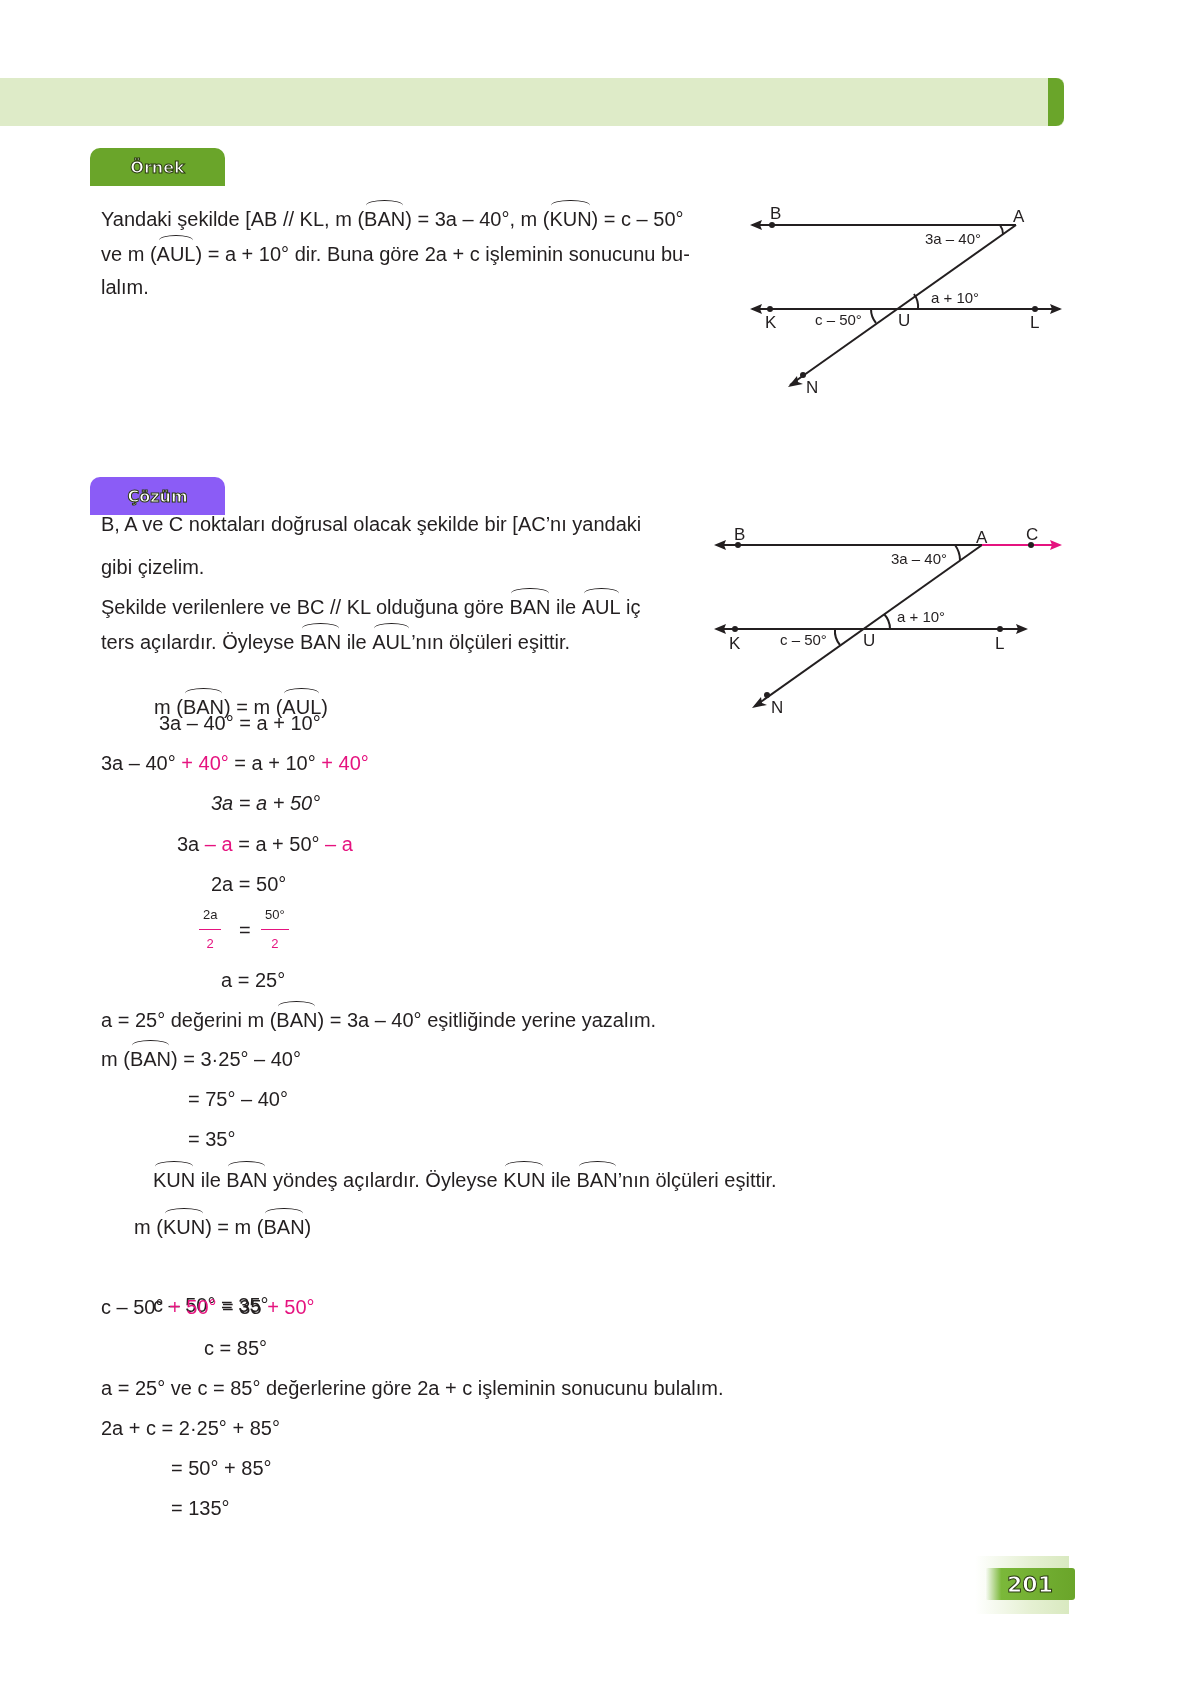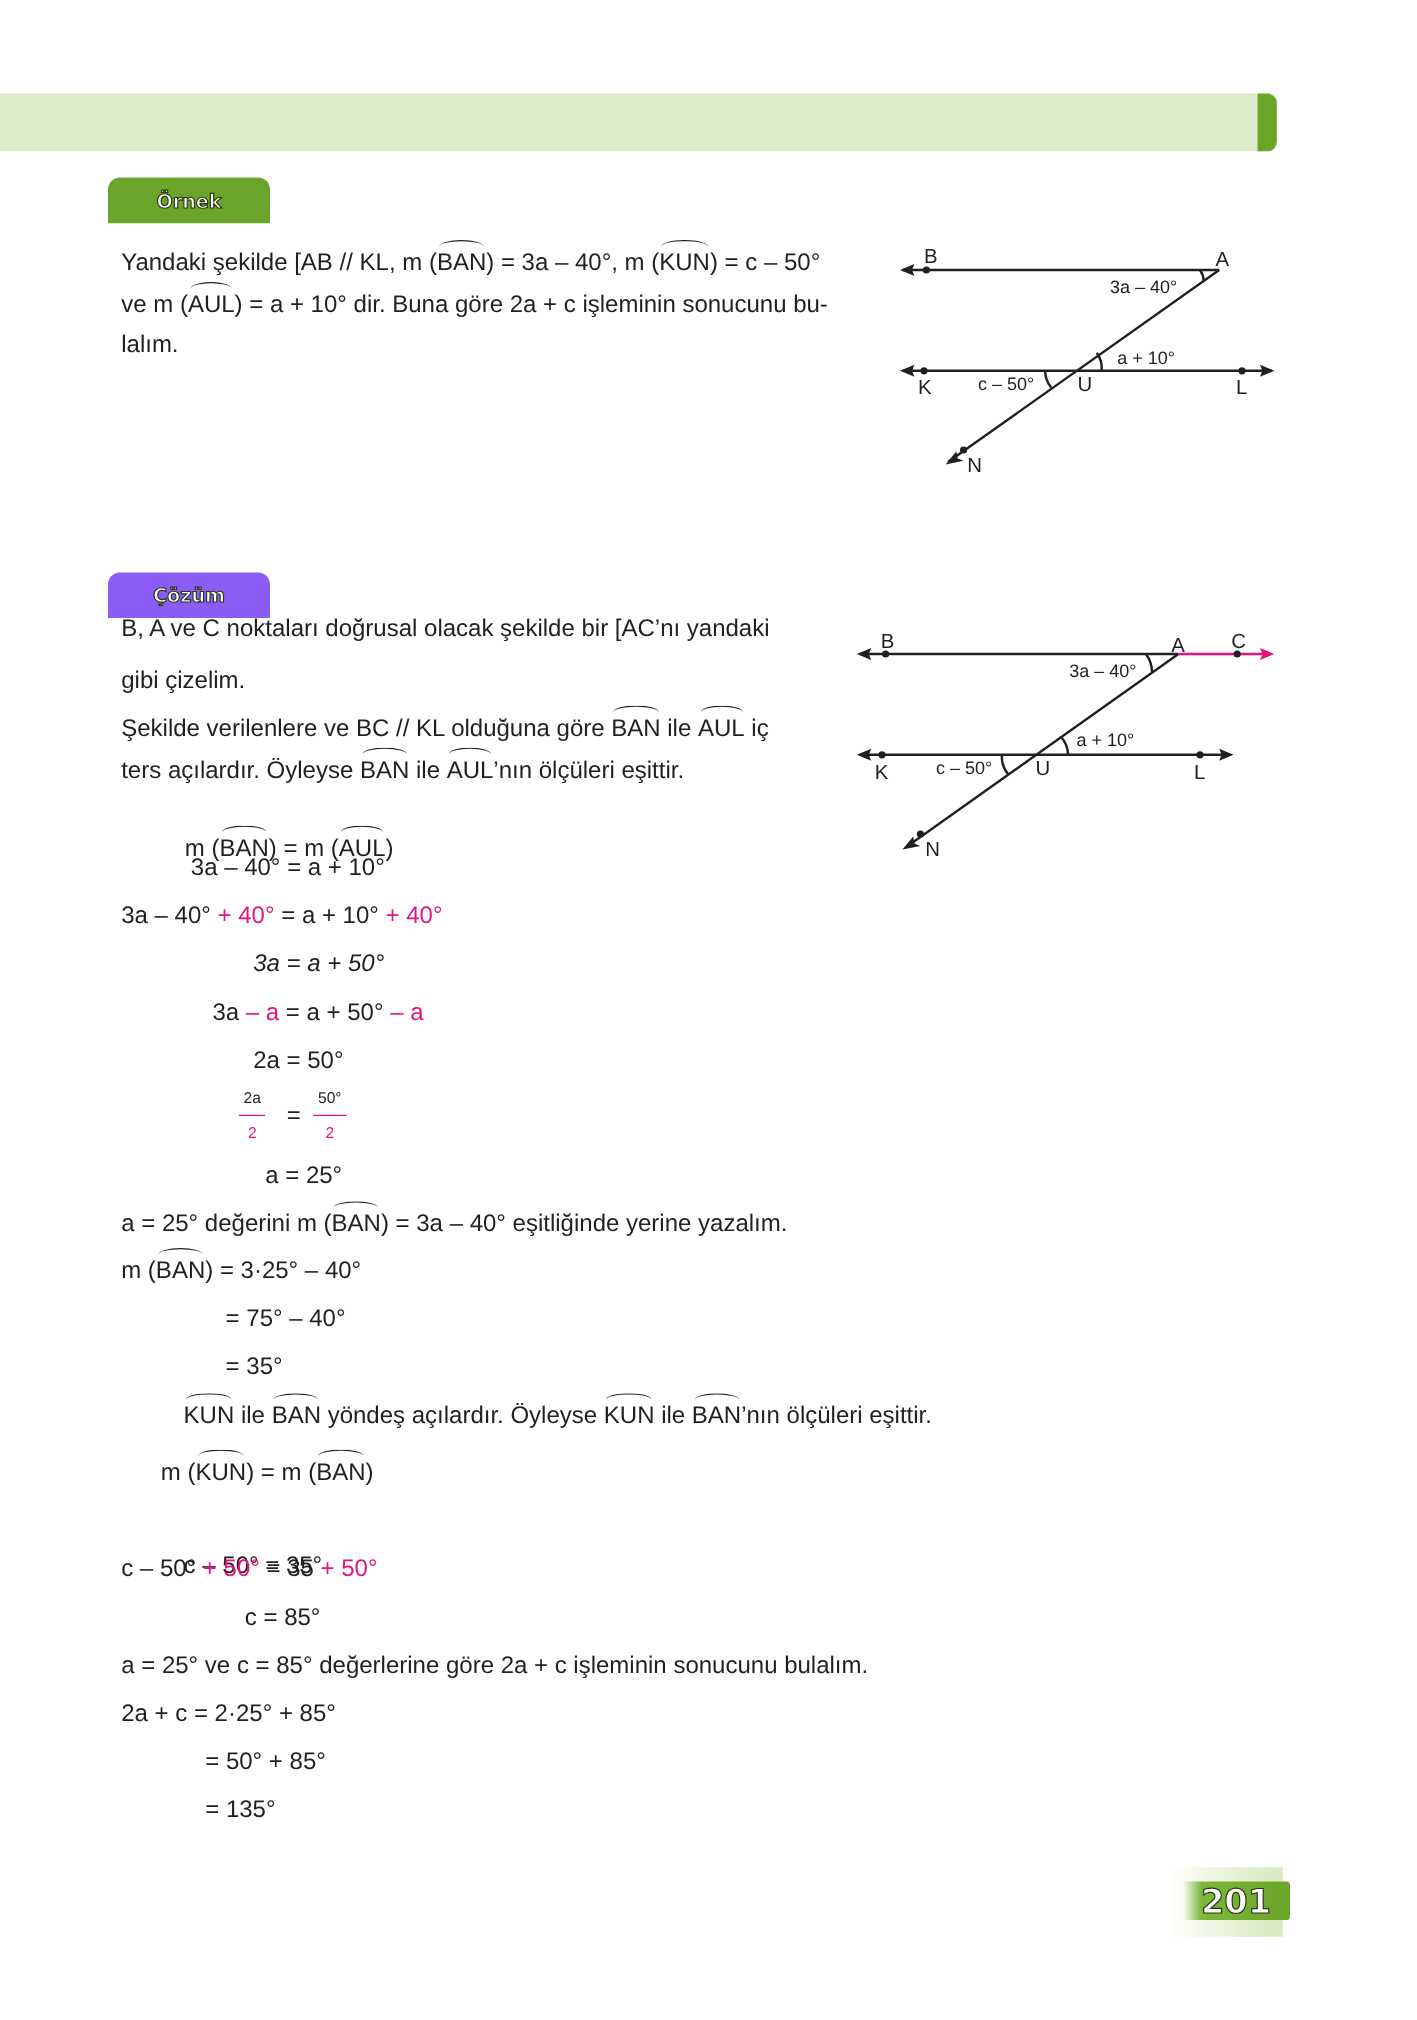"201" .page-num { font-size: 28px -> 22px }
